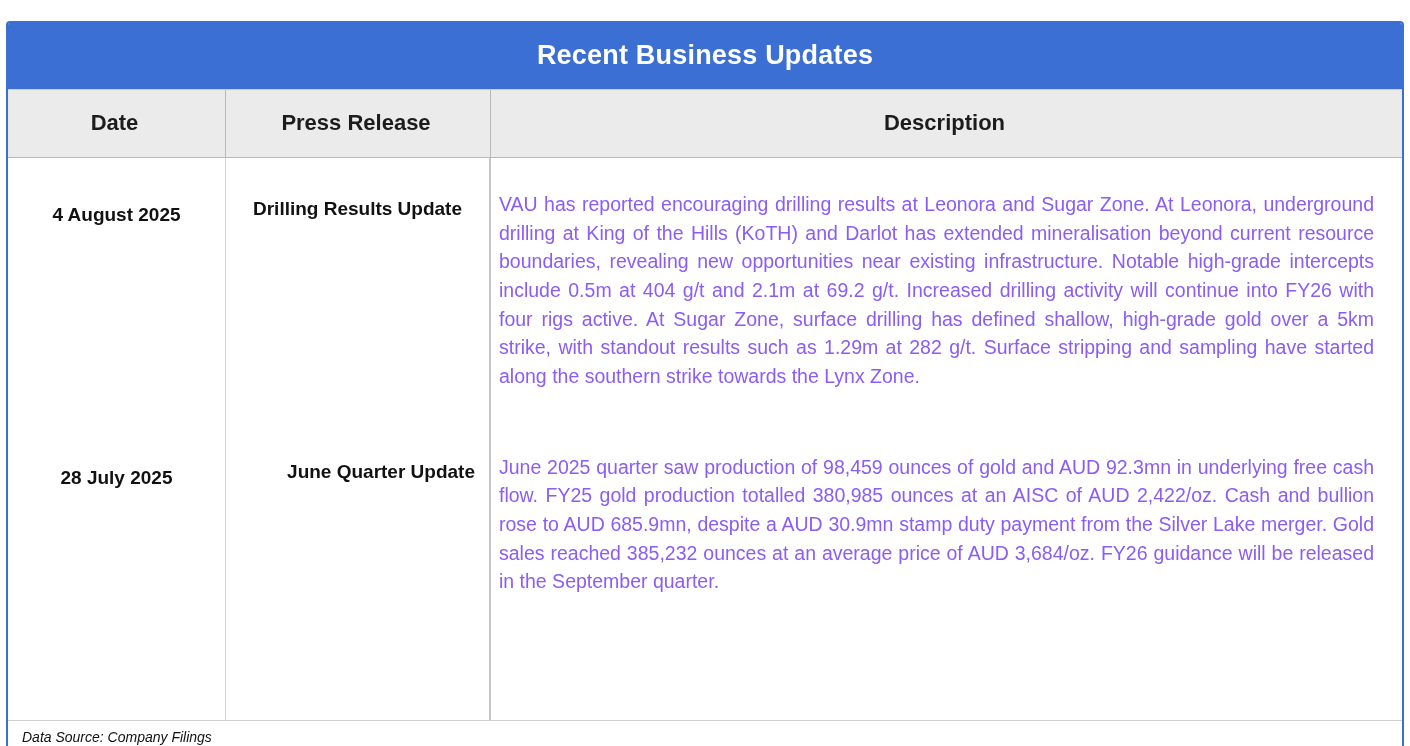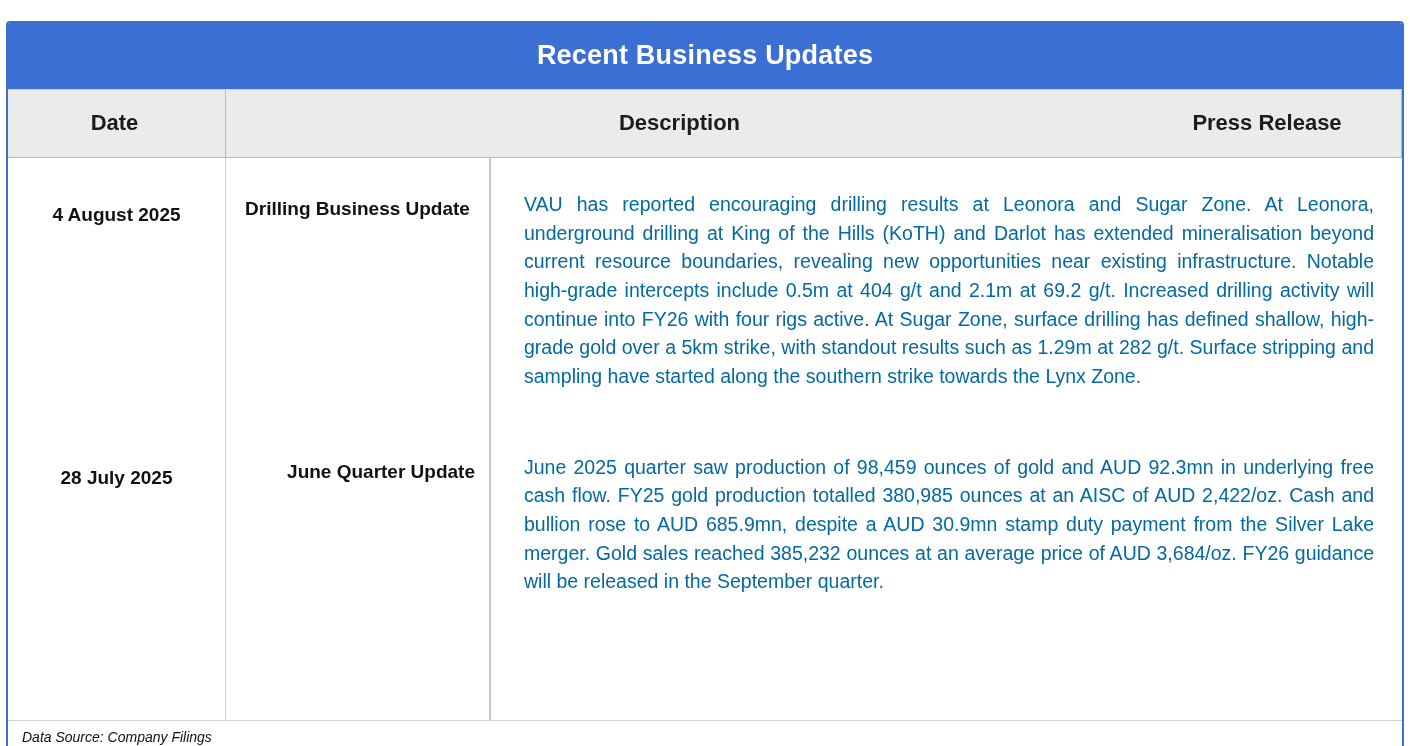"Description" div.header-cell { order: before "Press Release" -> after "Press Release" }
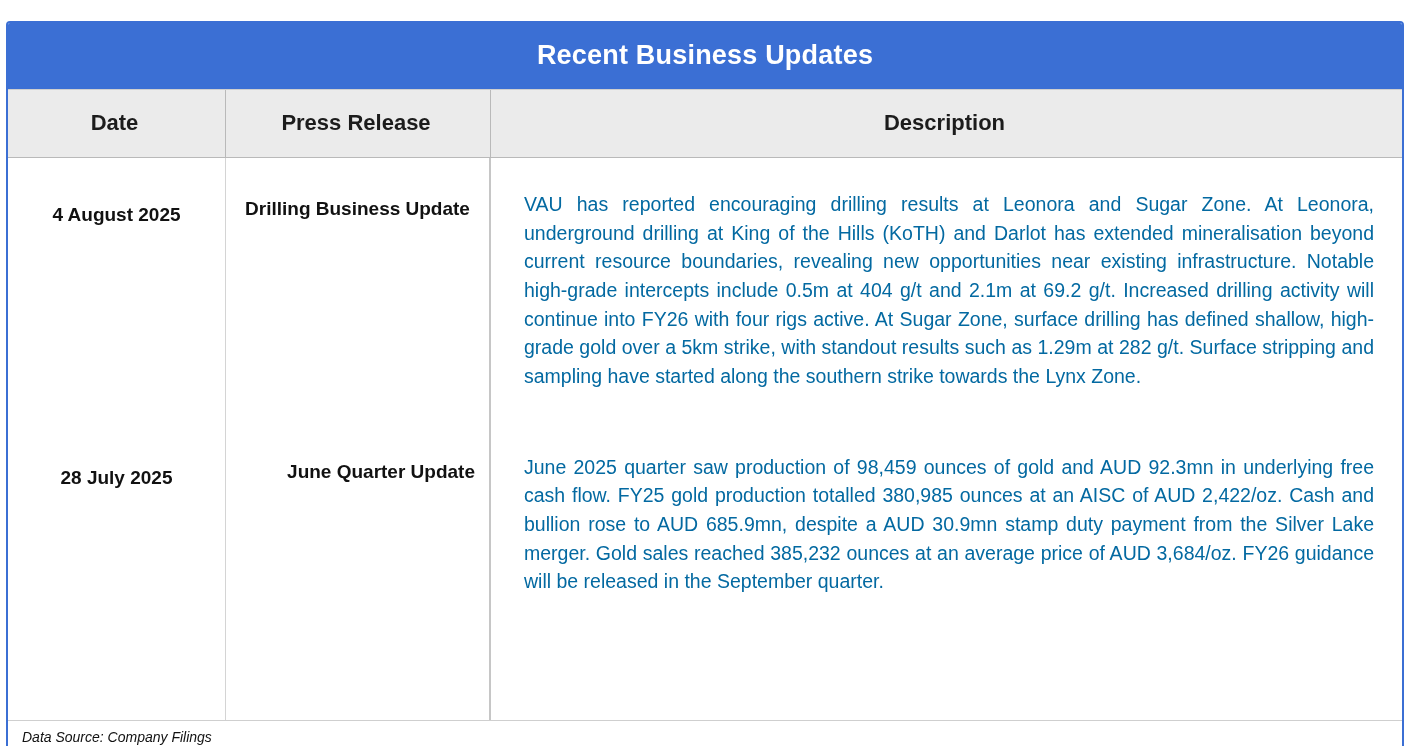"Drilling Business Update" div.cell { text: Business -> Results }
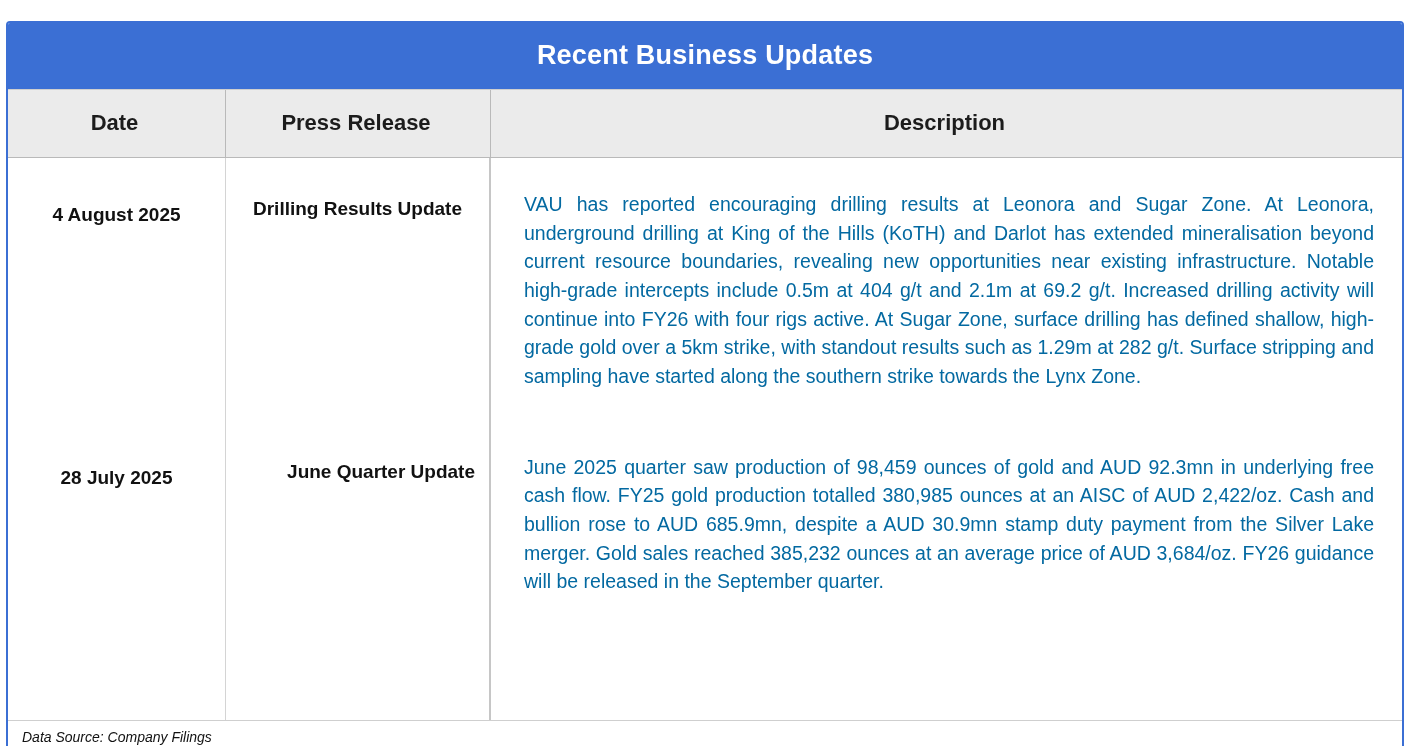"VAU has reported encouraging drilling" .cell.col-desc { color: #0369a1 -> #8b5cf6; padding: 32px 28px 10px 33px -> 32px 28px 10px 8px }
